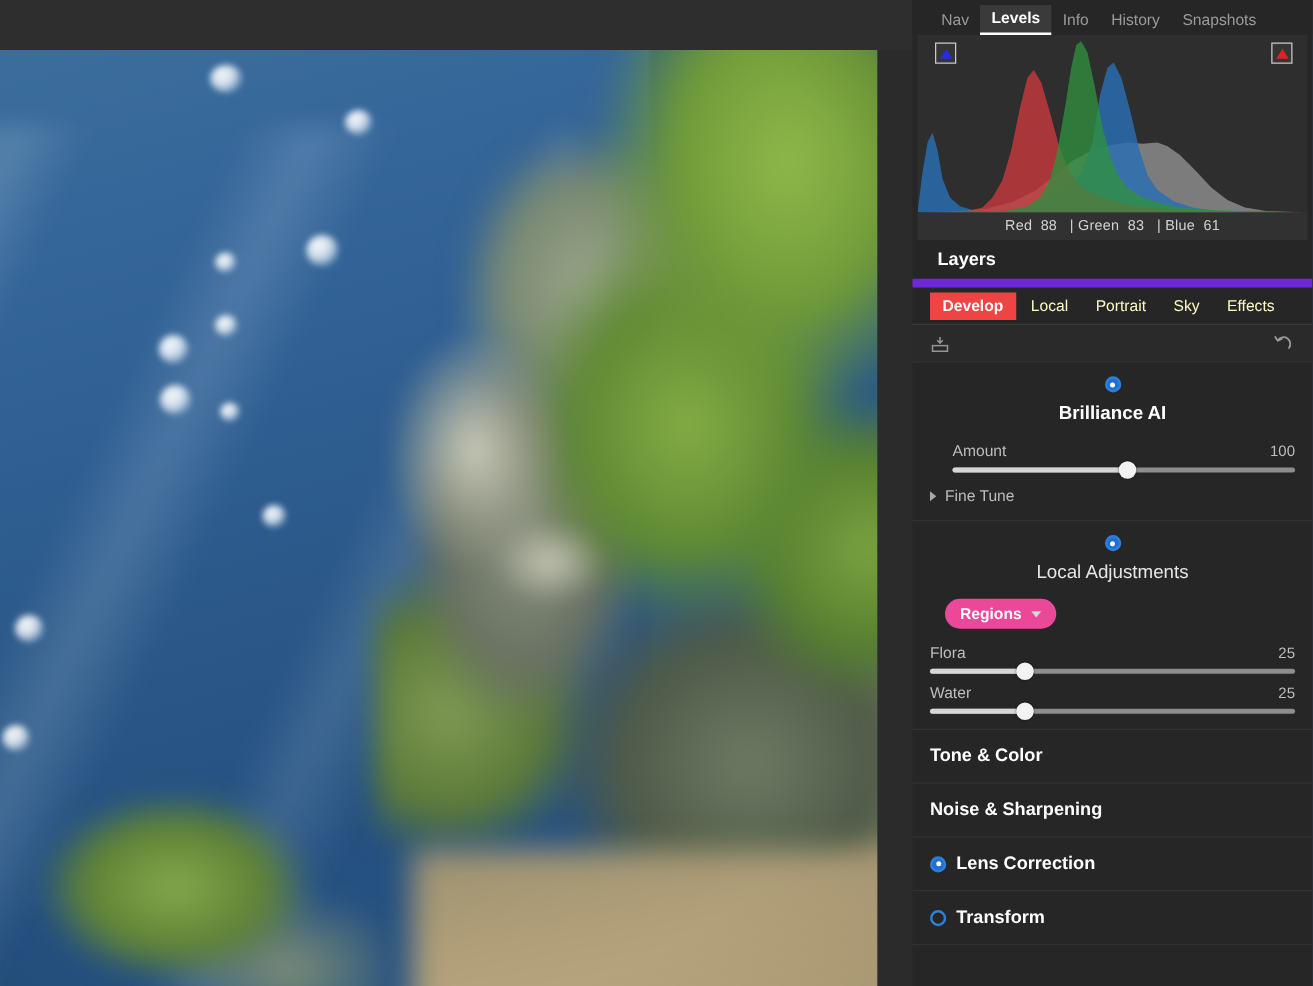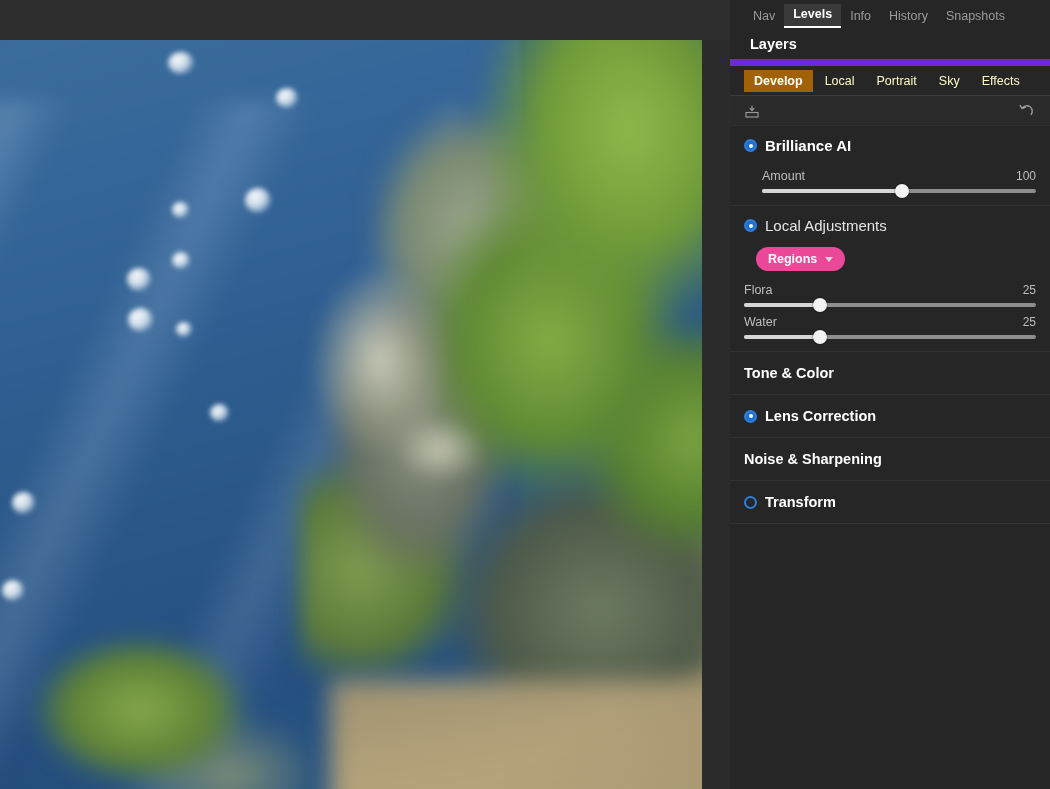"Red 88 | Green 83" div { html: none -> <div> <div> <svg> <path></path> <path></path> <path></path> <path></path> </svg> <div> <span></span> </div> <div> <span></span> </div> </div> <div> <span>Red 88 | Green 83 | Blue 61</span> </div> </div> }
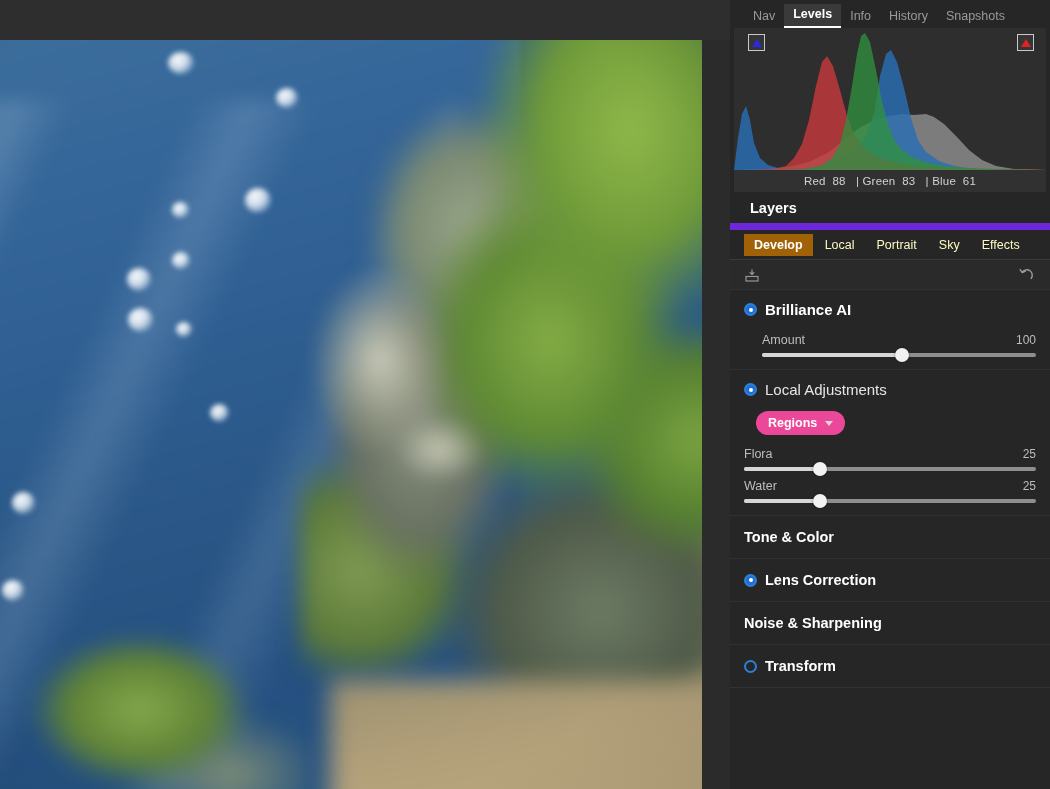"Develop" .mtab.active { background: #a16207 -> #ef4444 }
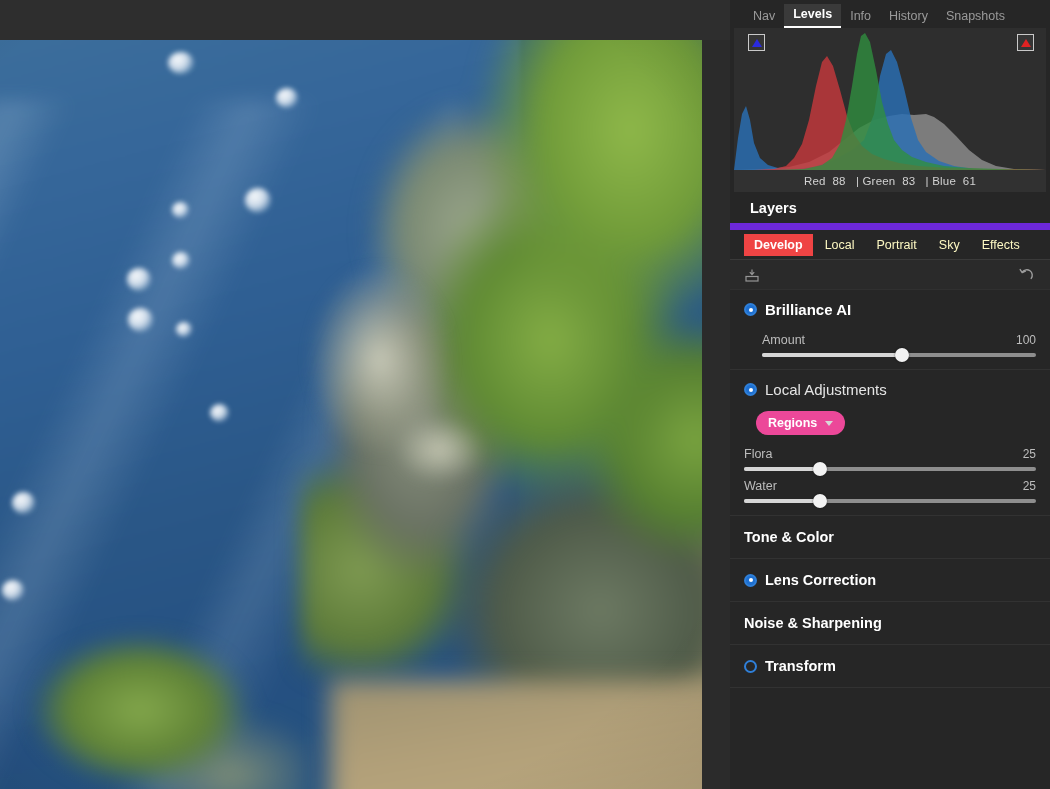"Brilliance AI" .sec-head { flex-direction: none -> column }
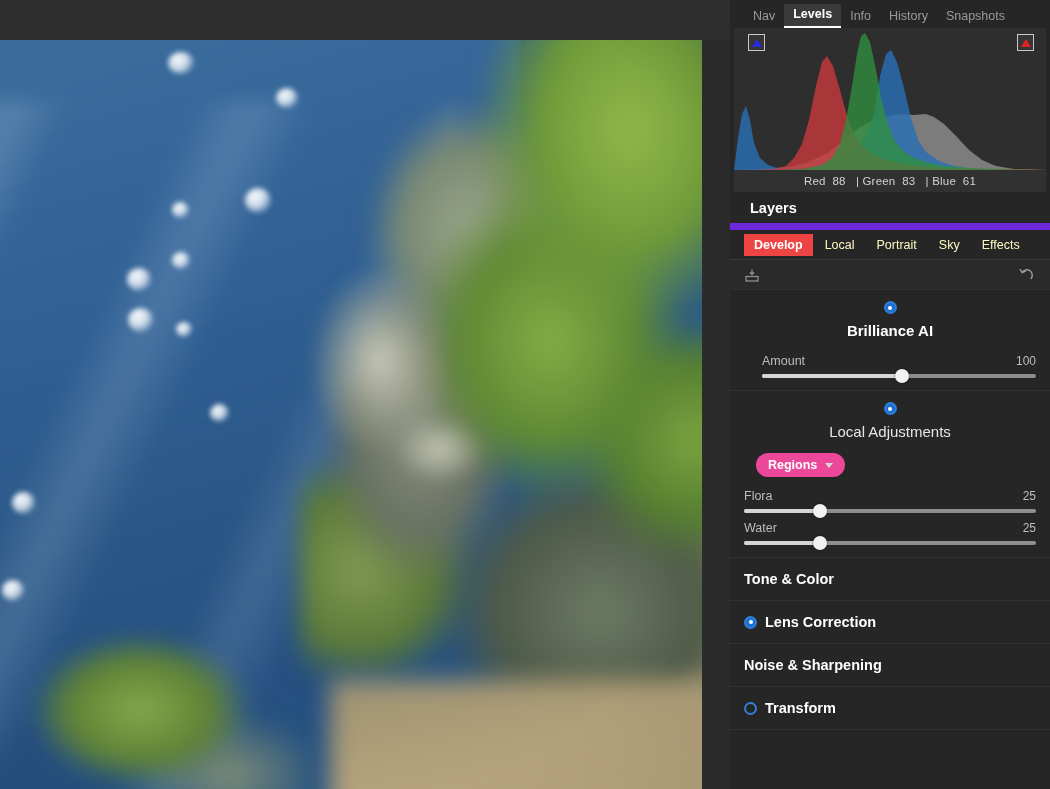"Fine Tune" div.subrow { html: none -> <div> <span></span> <span>Fine Tune</span> </div> }
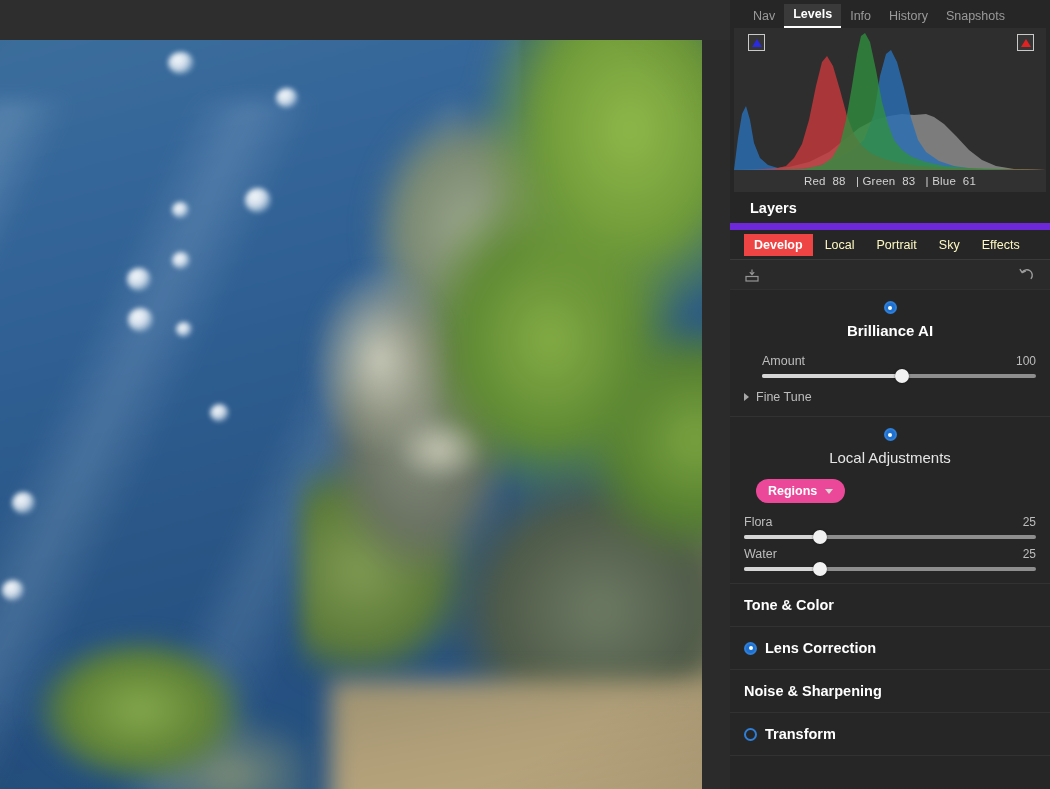"Lens Correction" div.collapsed-row { order: before "Noise & Sharpening" -> after "Noise & Sharpening" }
